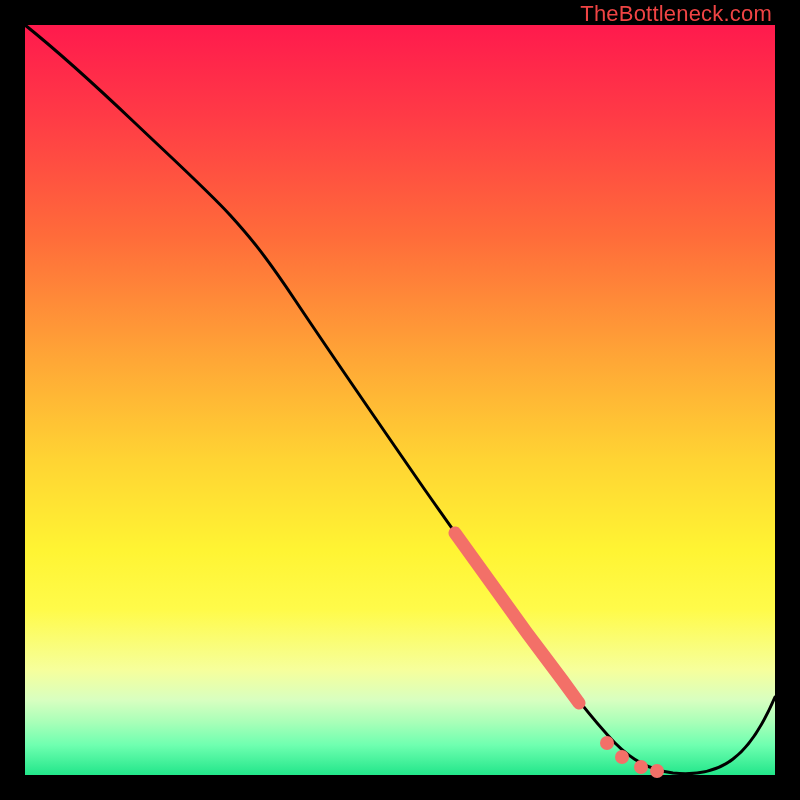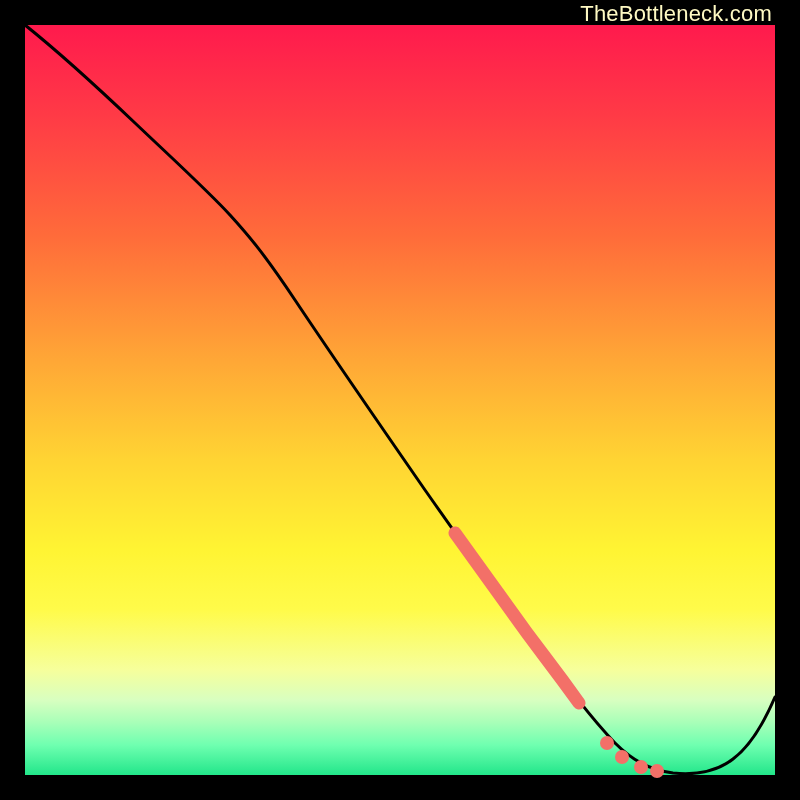"TheBottleneck.com" .watermark { color: #fef9c3 -> #ef4444 }
